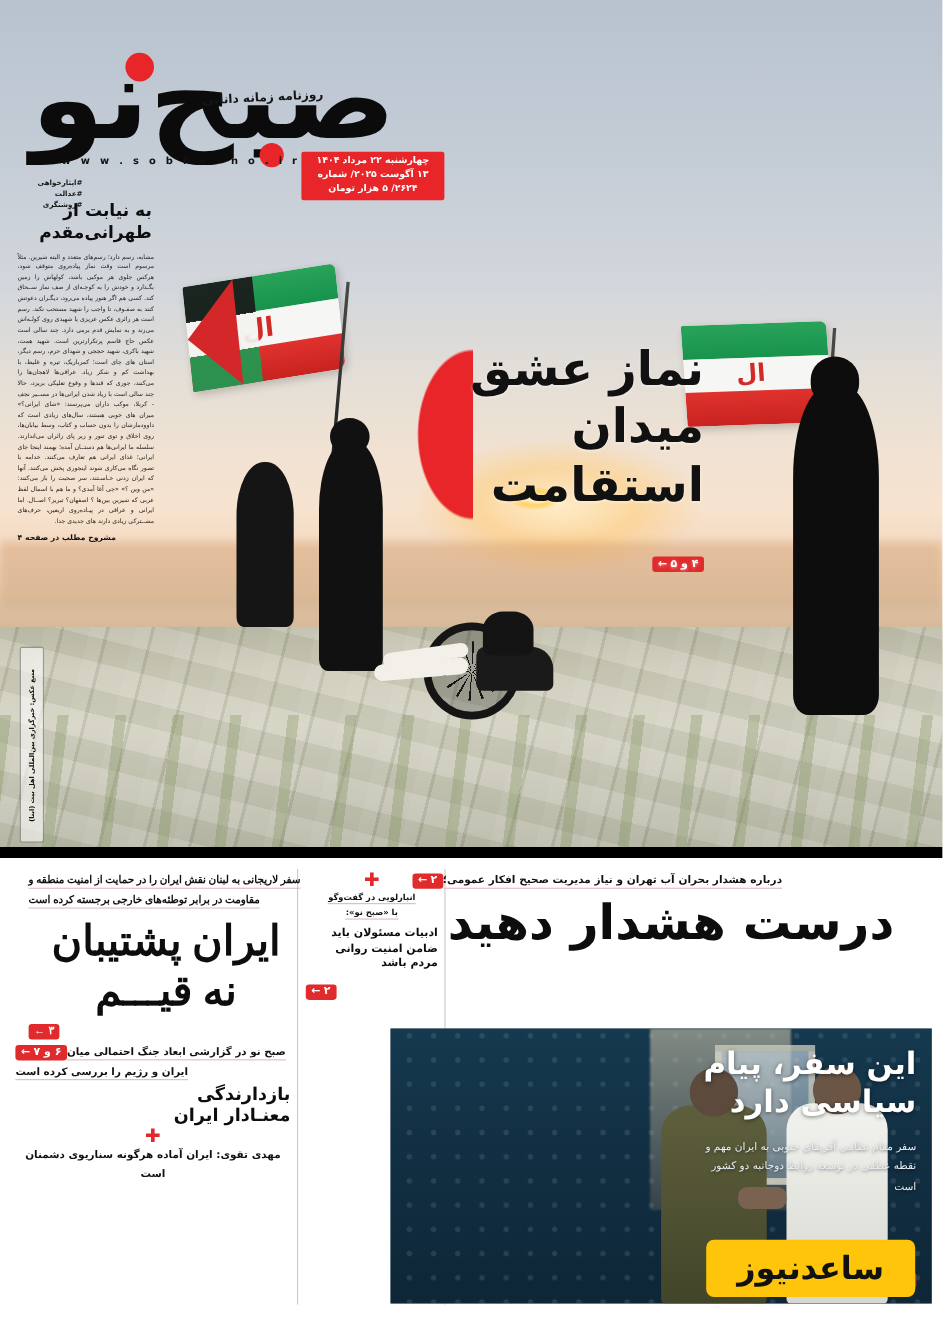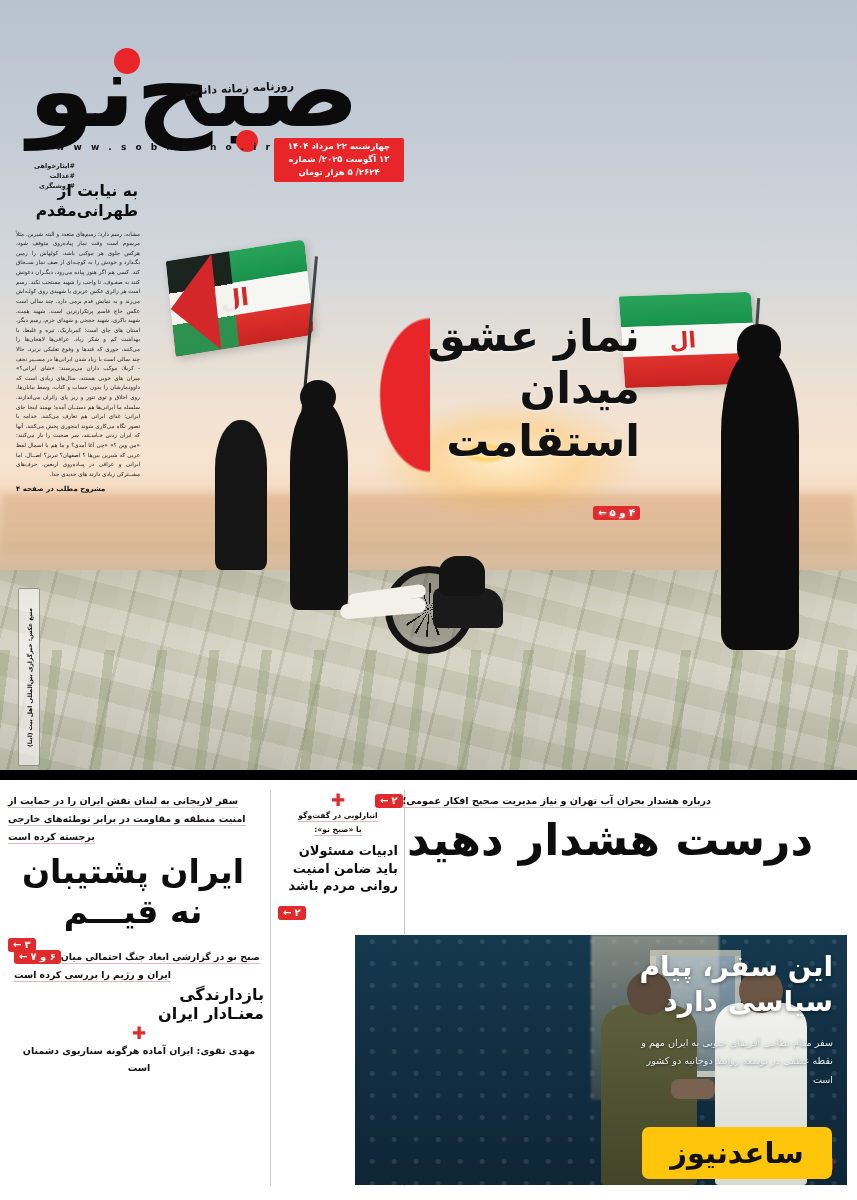"سفر لاریجانی به لبنان نقش" .b-left { font-family: none -> Liberation Serif, serif; left: 8px -> 26px }
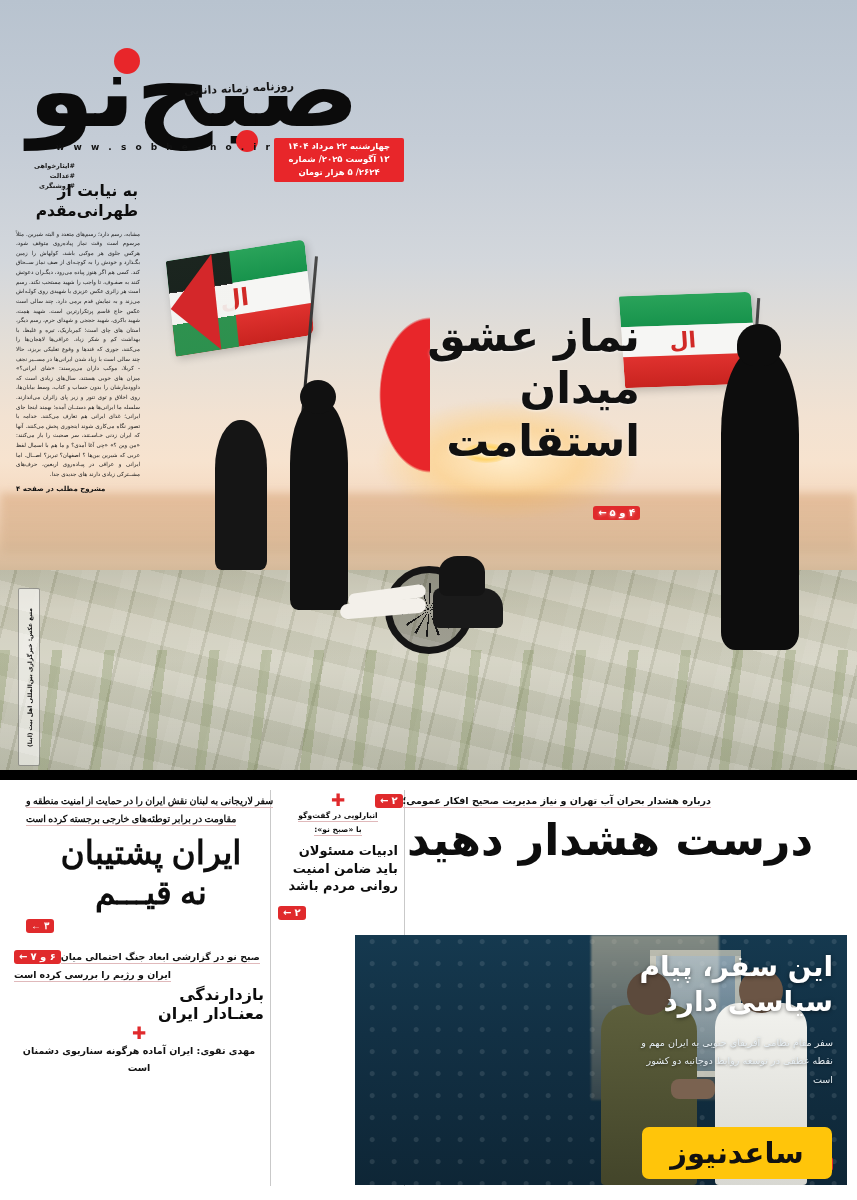"ایران پشتیبان" .b-left .bighead { font-size: 33px -> 38px }
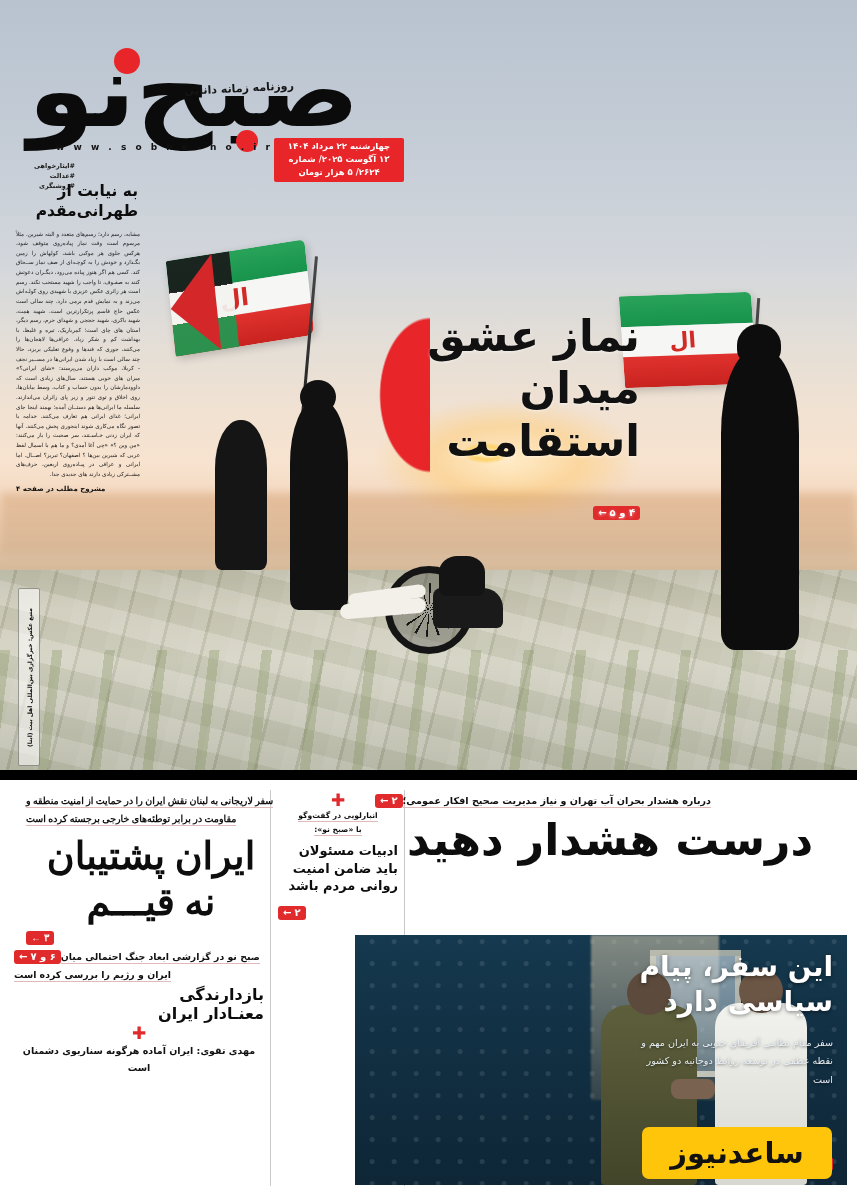"ادبیات مسئولان باید ضامن امنیت" .b-mid .bighead { font-size: 13px -> 10px }
